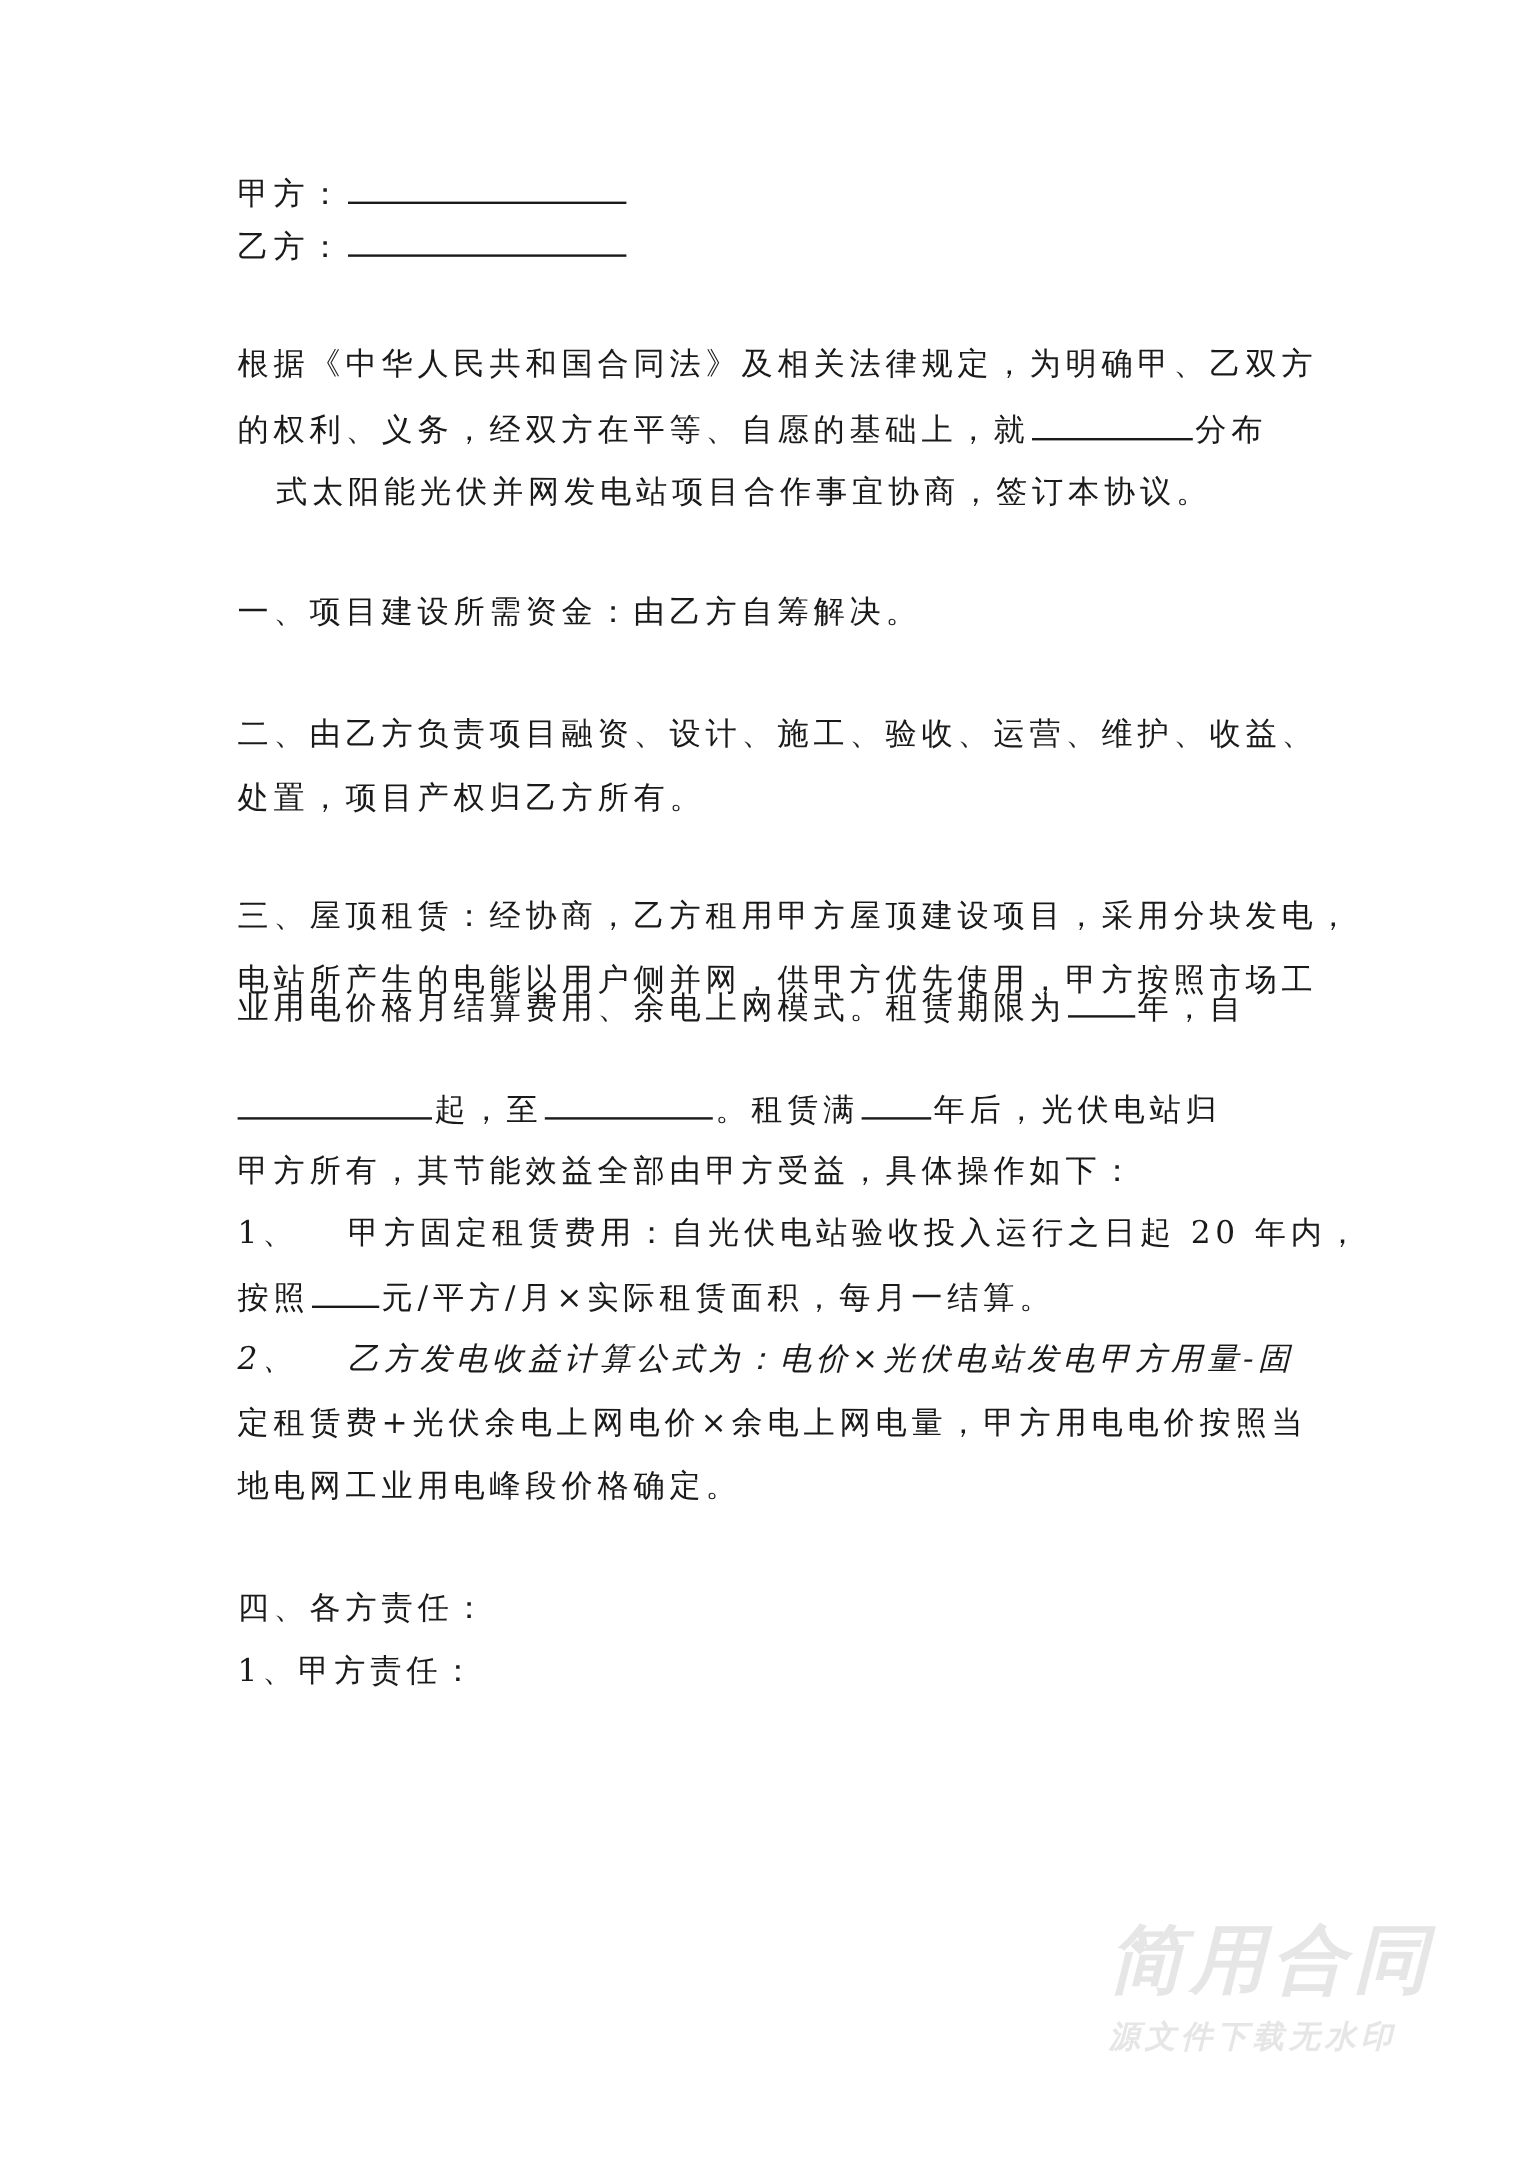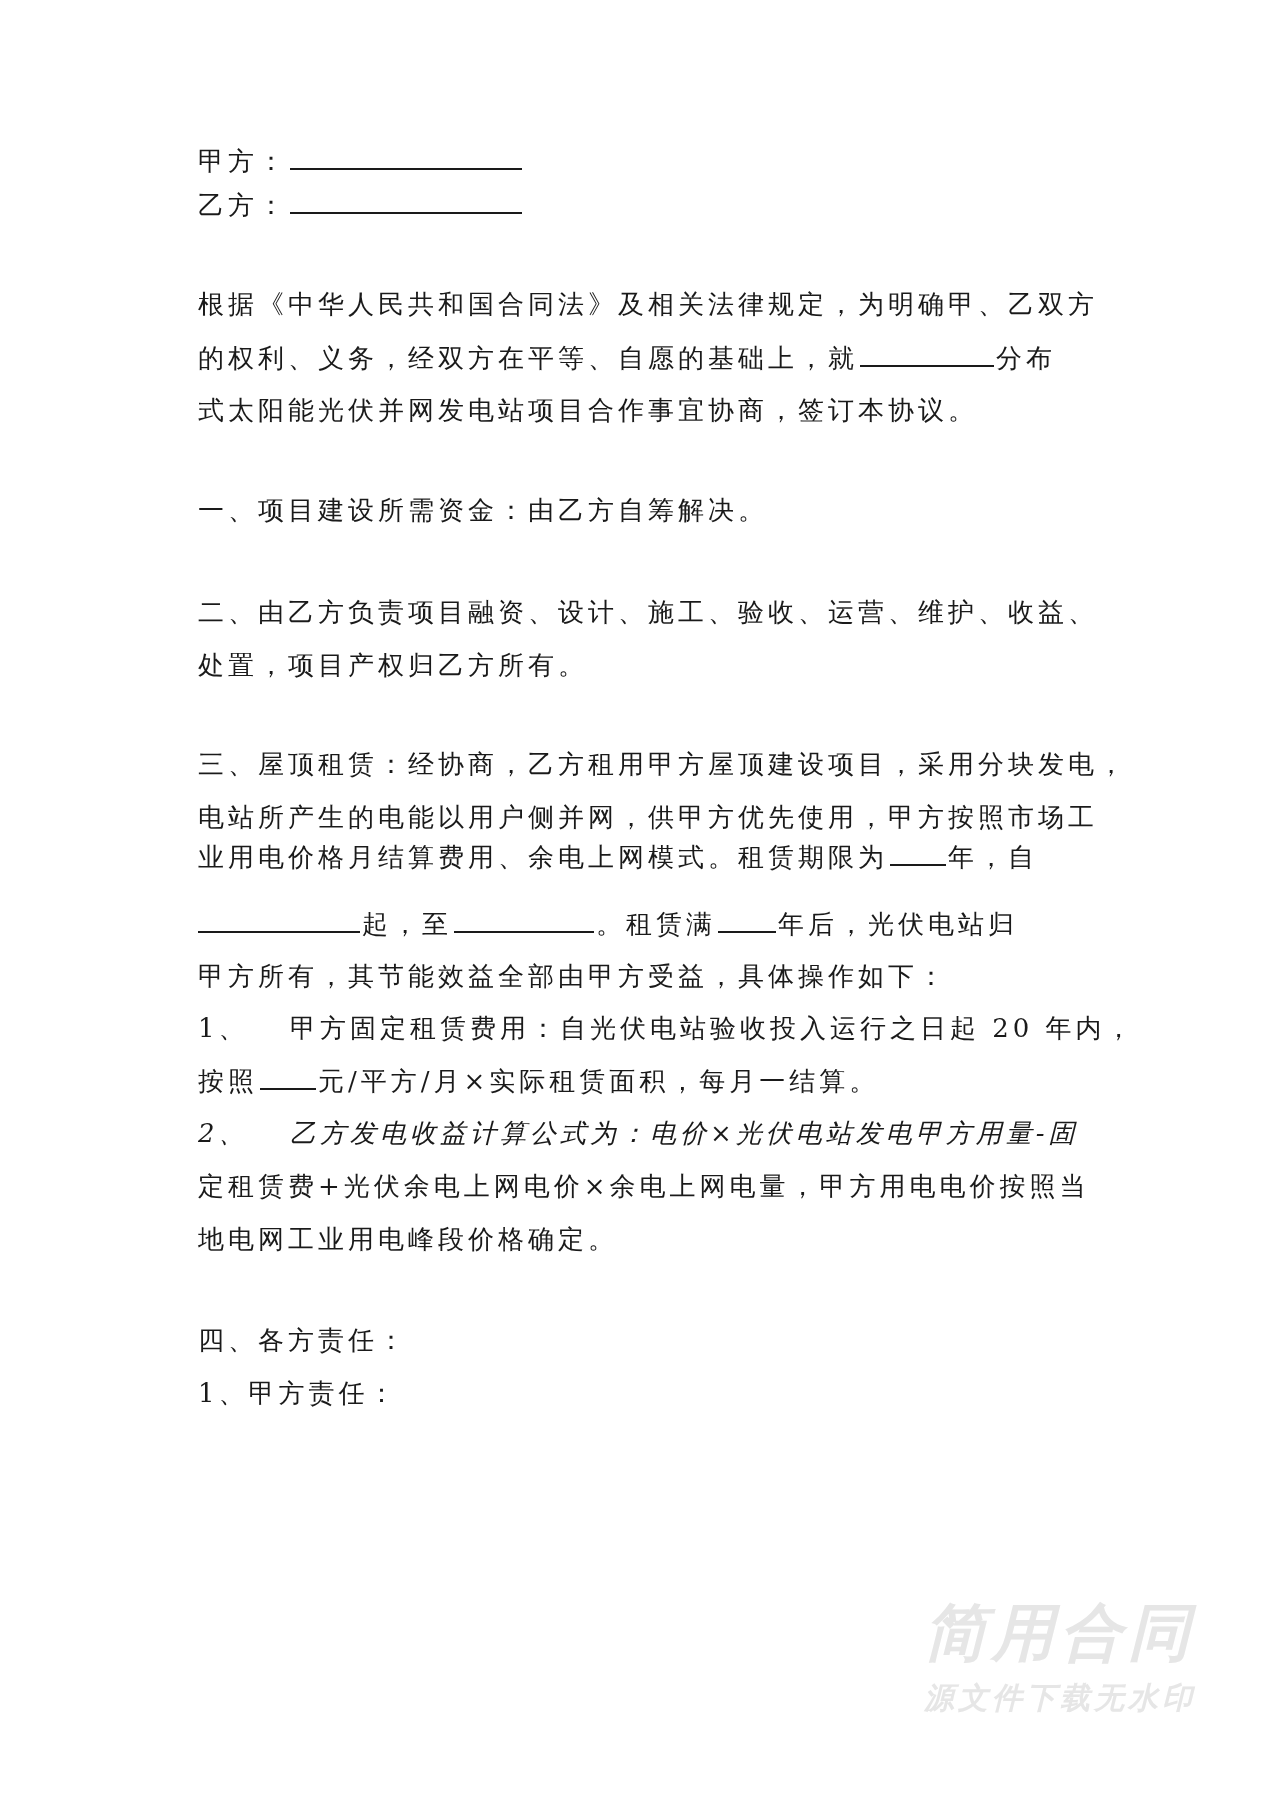"式太阳能光伏并网发电站项目合作事宜协商，签订本协议。" div.line { margin-left: none -> 32px }
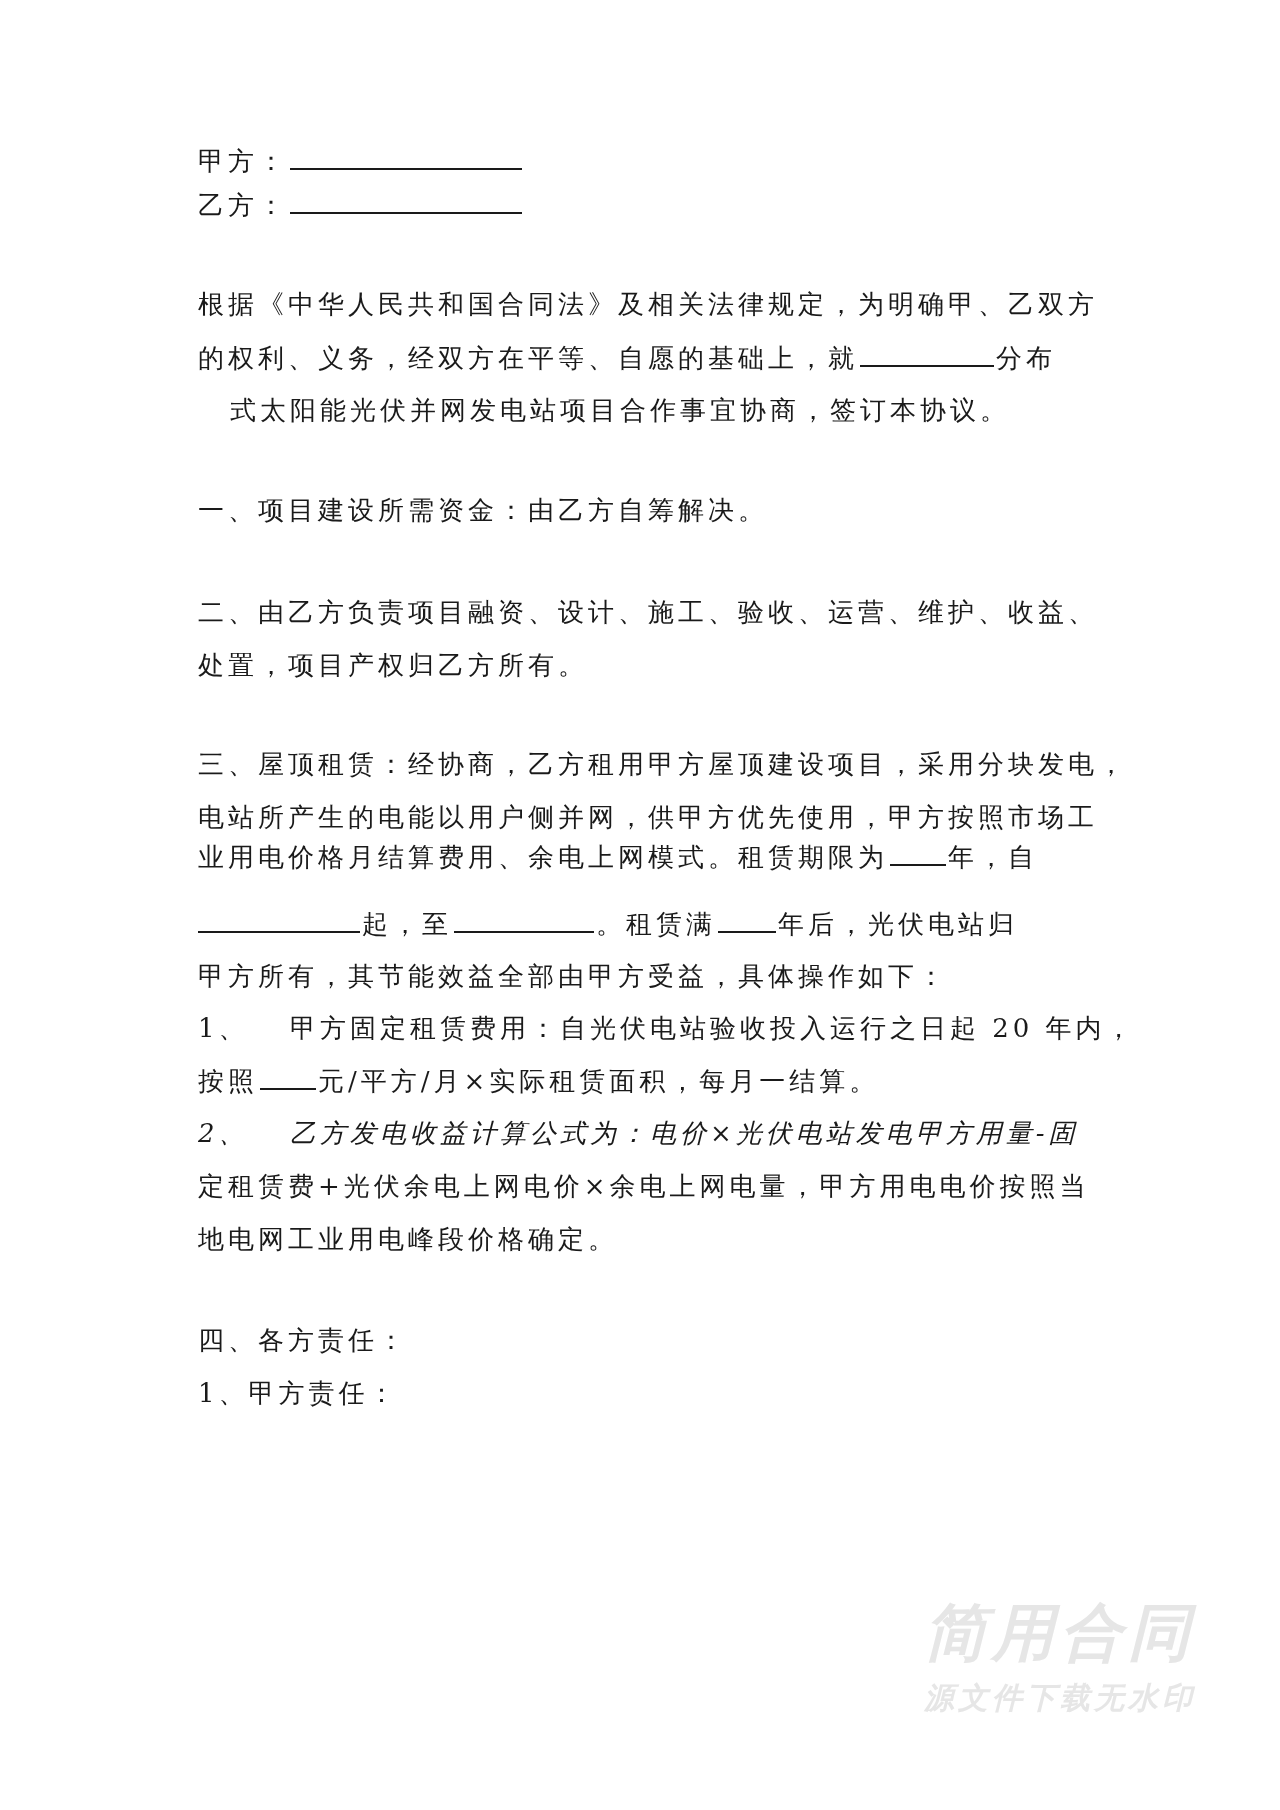"业用电价格月结算费用、余电上网模式。租赁期限为 年，自" div.line { top: 836px -> 818px }
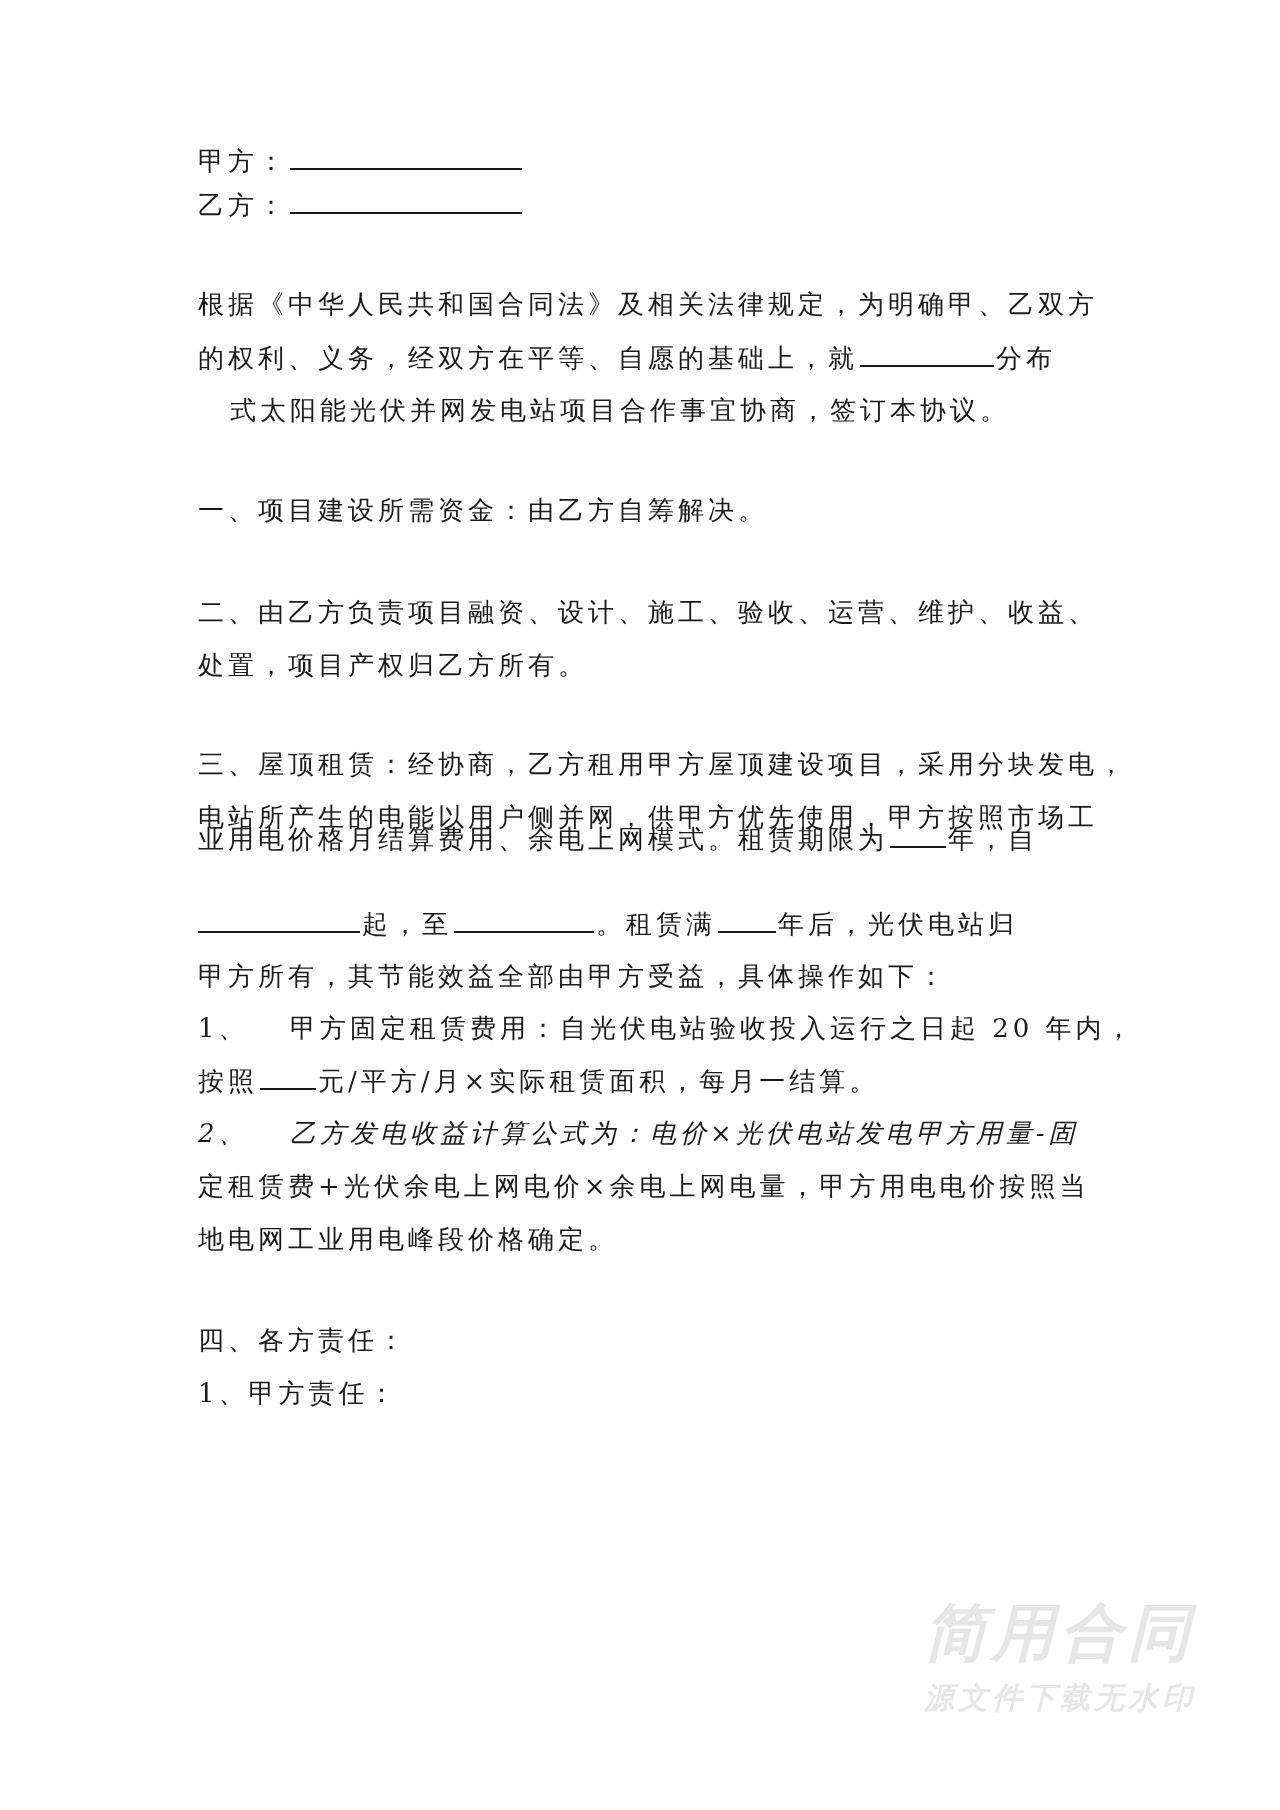"源文件下载无水印" .watermark .wm-sub { font-size: 30px -> 26px }
